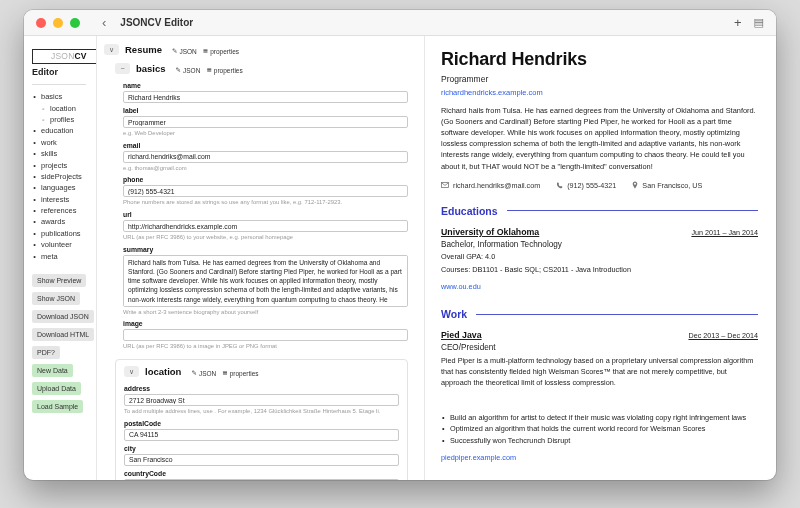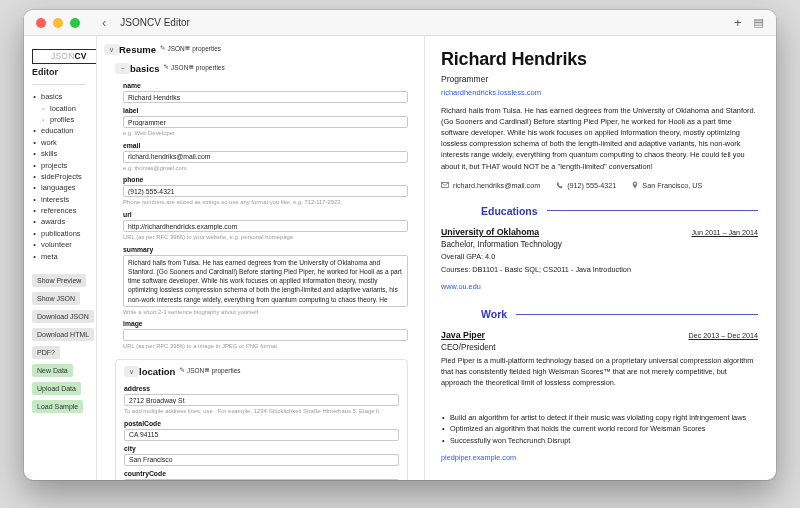"JSONCV Editor" .win-title { font-weight: normal -> bold }
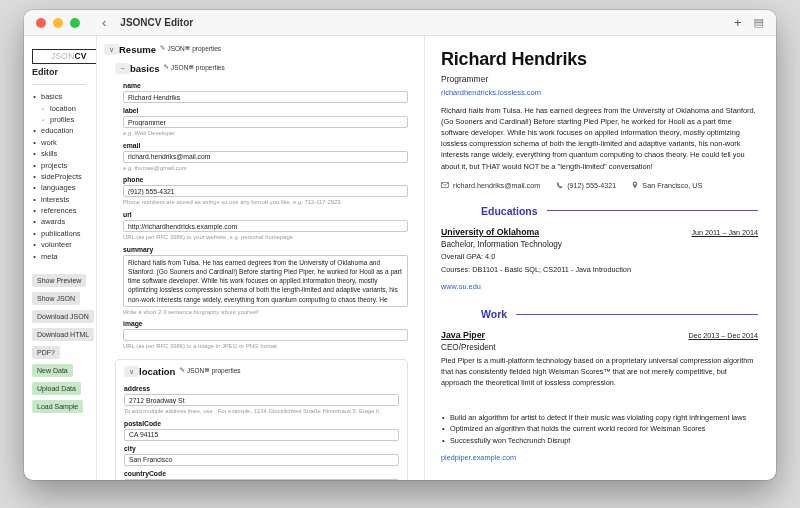"Resume" .sec-header { align-items: flex-start -> flex-end; gap: none -> 6px }
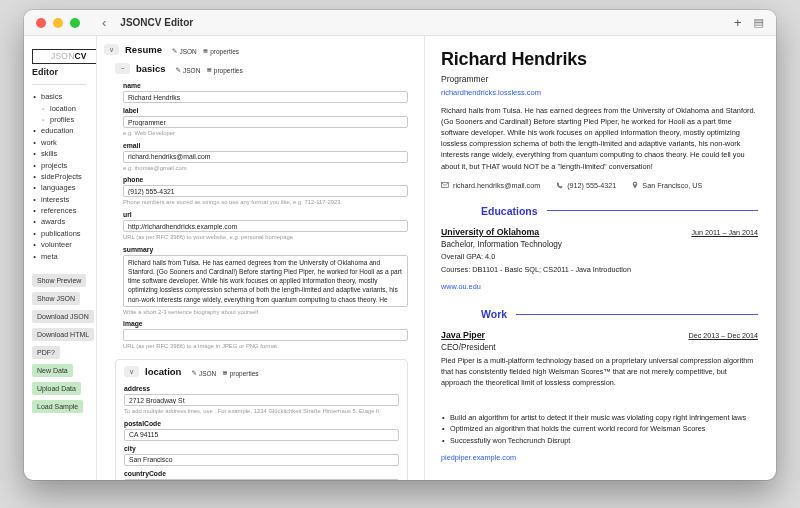"richardhendricks.lossless.com" a.pv-link { text: richardhendricks.lossless.com -> richardhendricks.example.com }
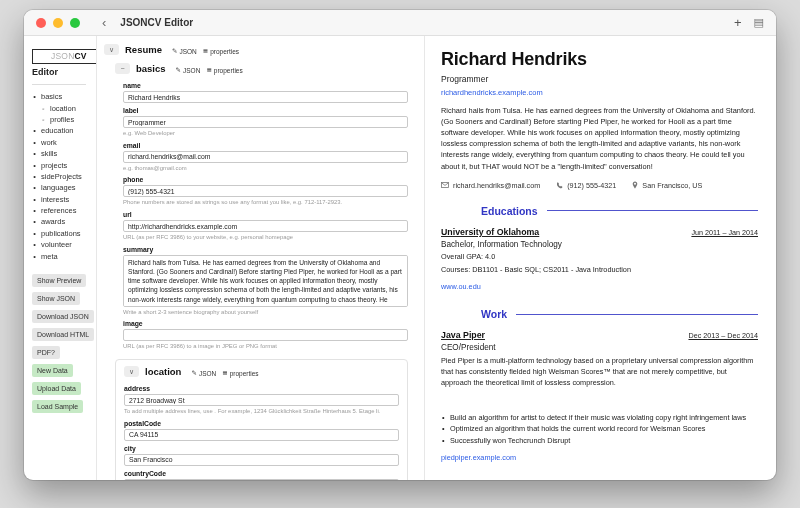"Educations" .pv-heading { margin-left: 40px -> none }
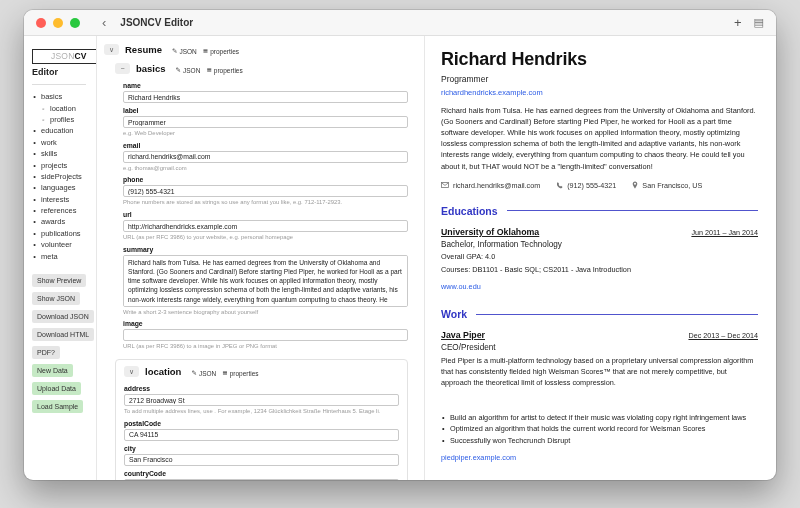"Java Piper" span.pv-entry-title { text: Java Piper -> Pied Java }
